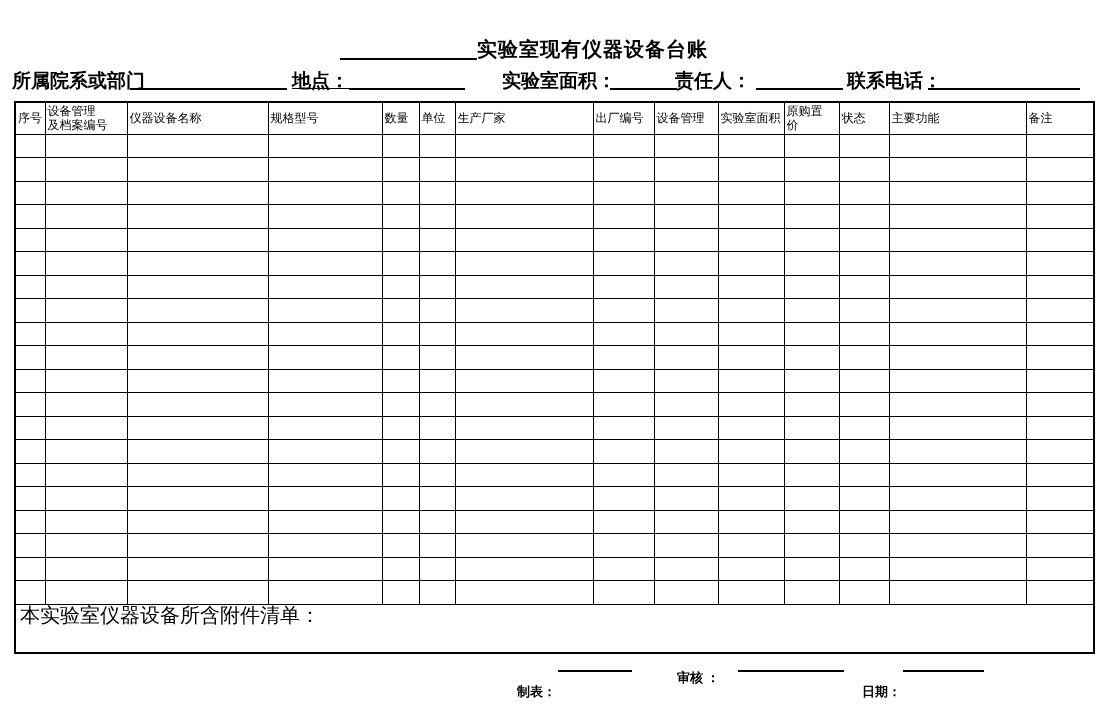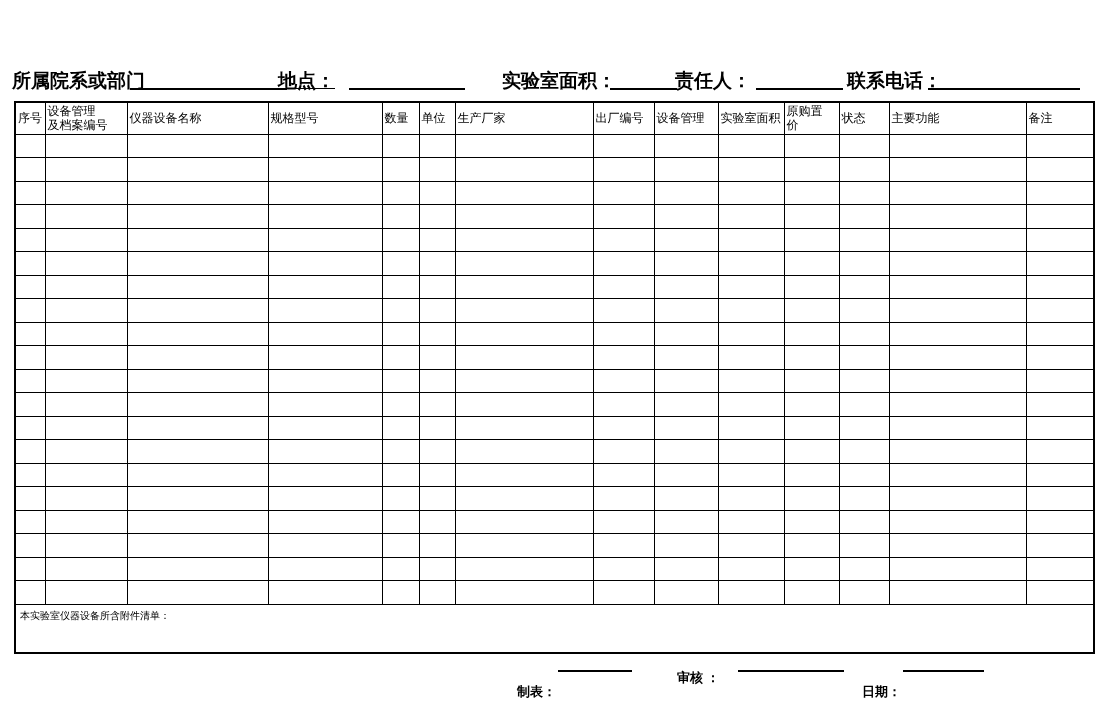"实验室现有仪器设备台账" div.title-row { html: none -> <div> <span></span> <span>实验室现有仪器设备台账</span> </div> }
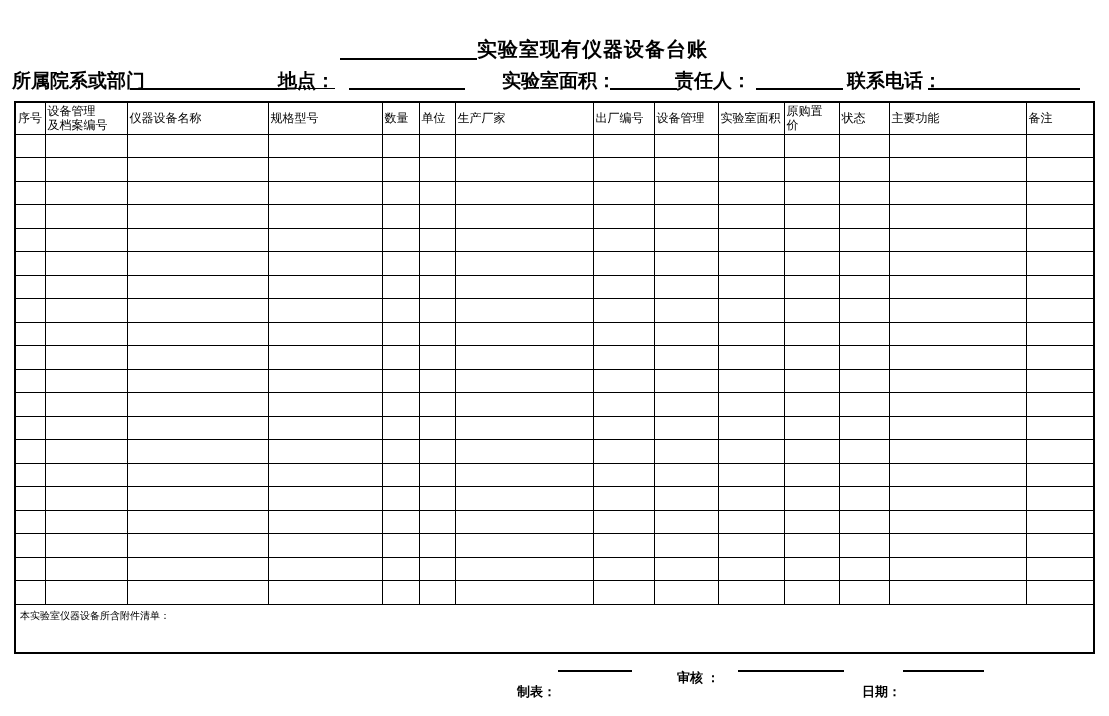"地点：" span.info-label { left: 278px -> 292px }
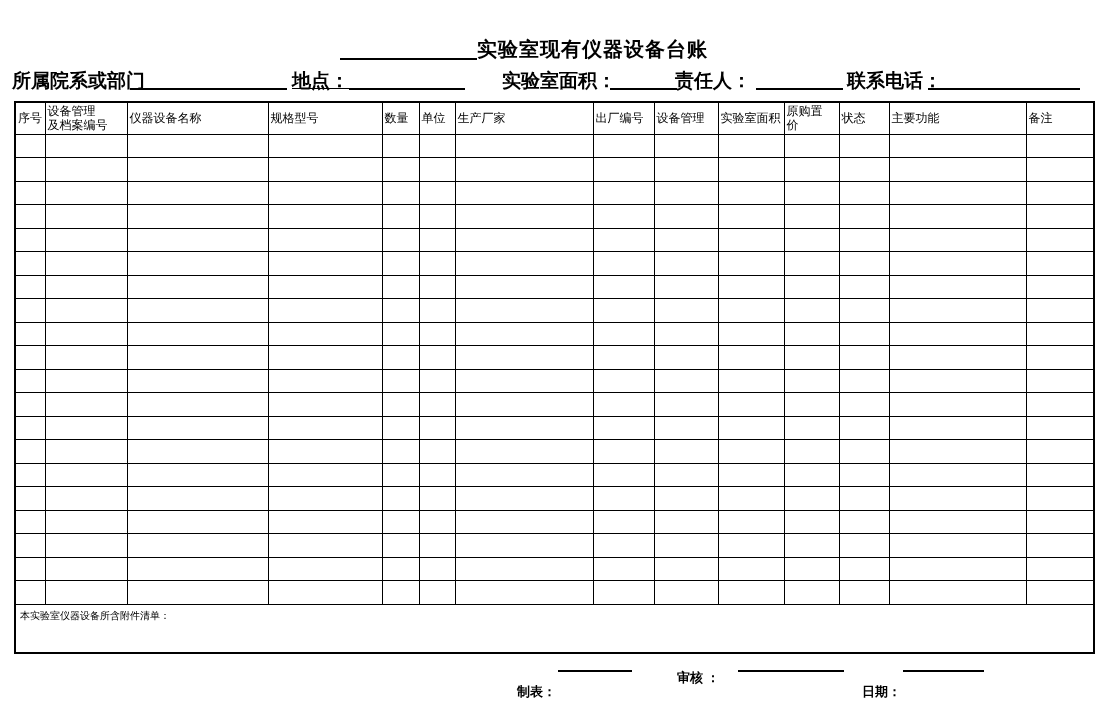"本实验室仪器设备所含附件清单：" table.ledger td.attachment-cell { font-size: 10px -> 20px }
